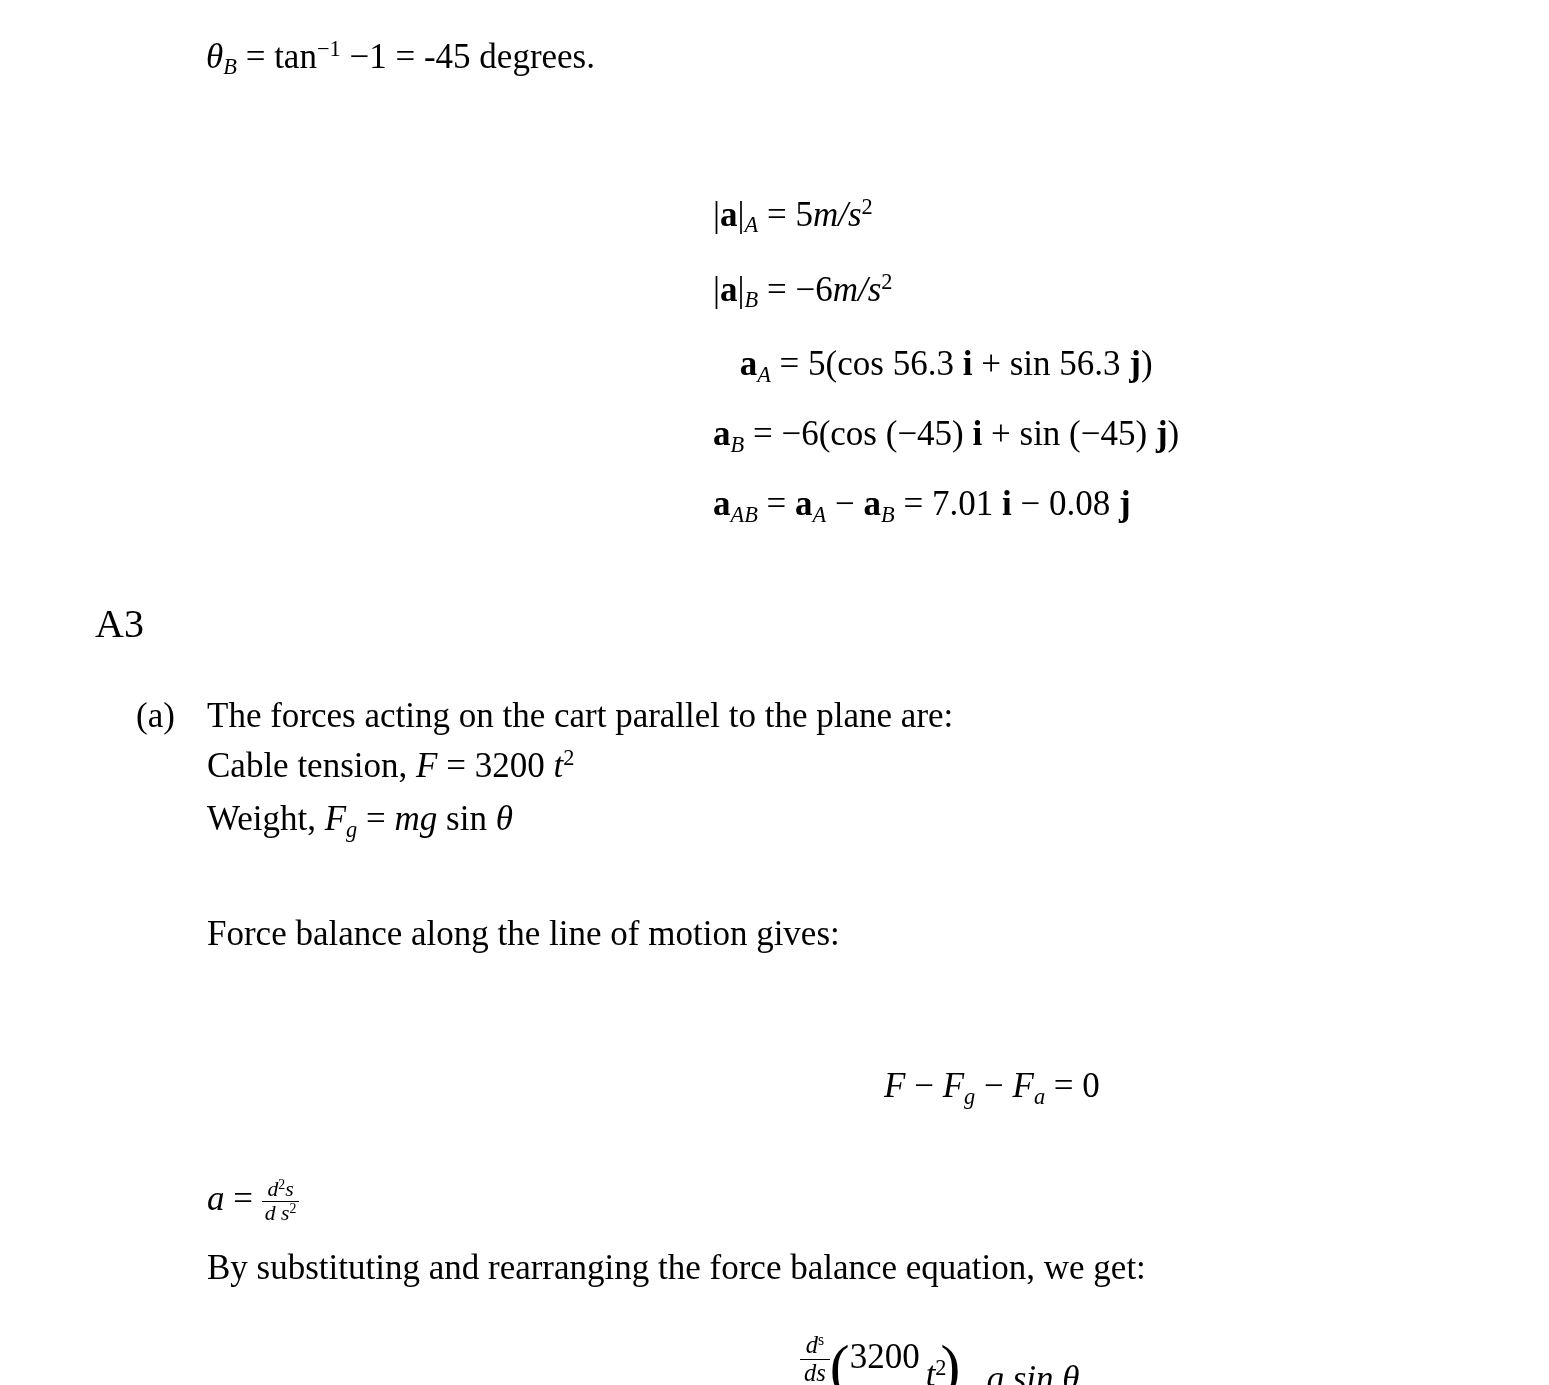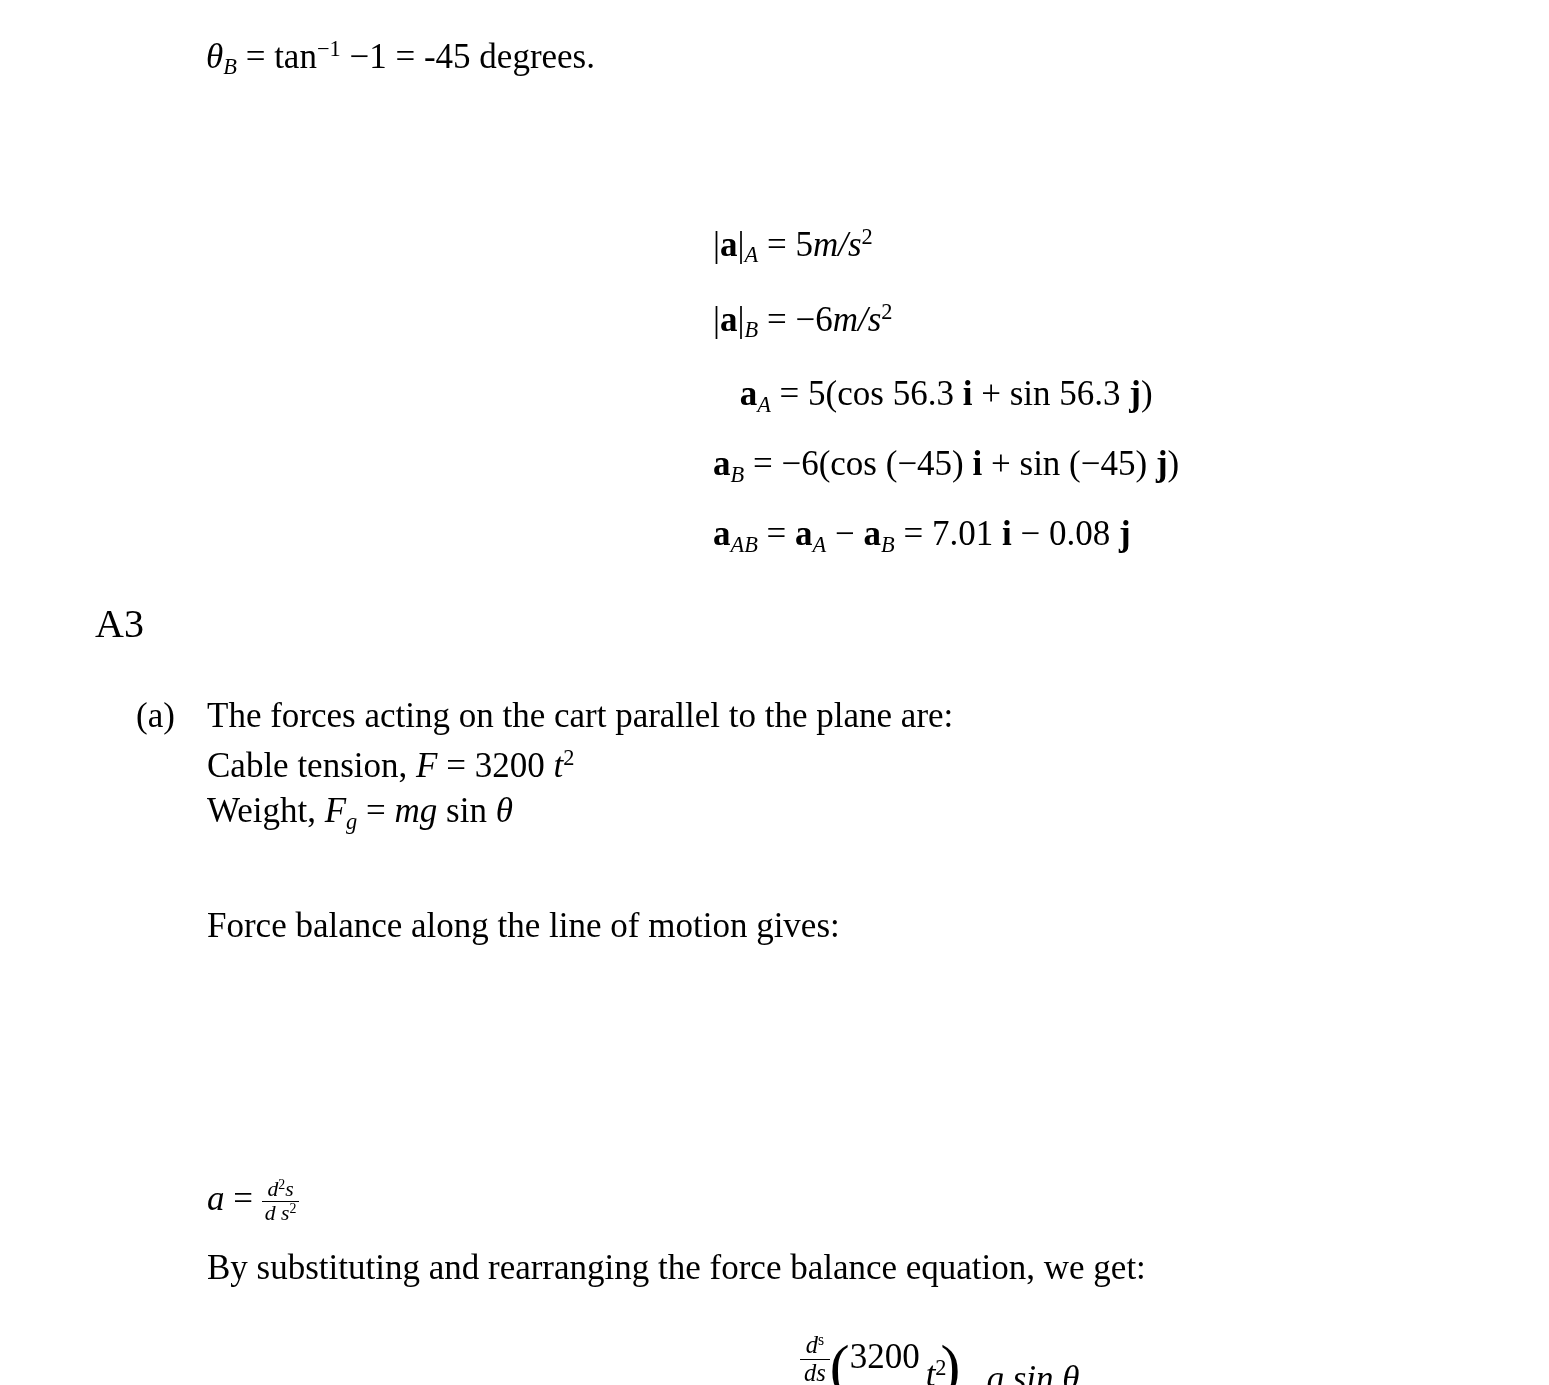"|a|A = 5m/s2" div.blk { margin-top: 30px -> none }
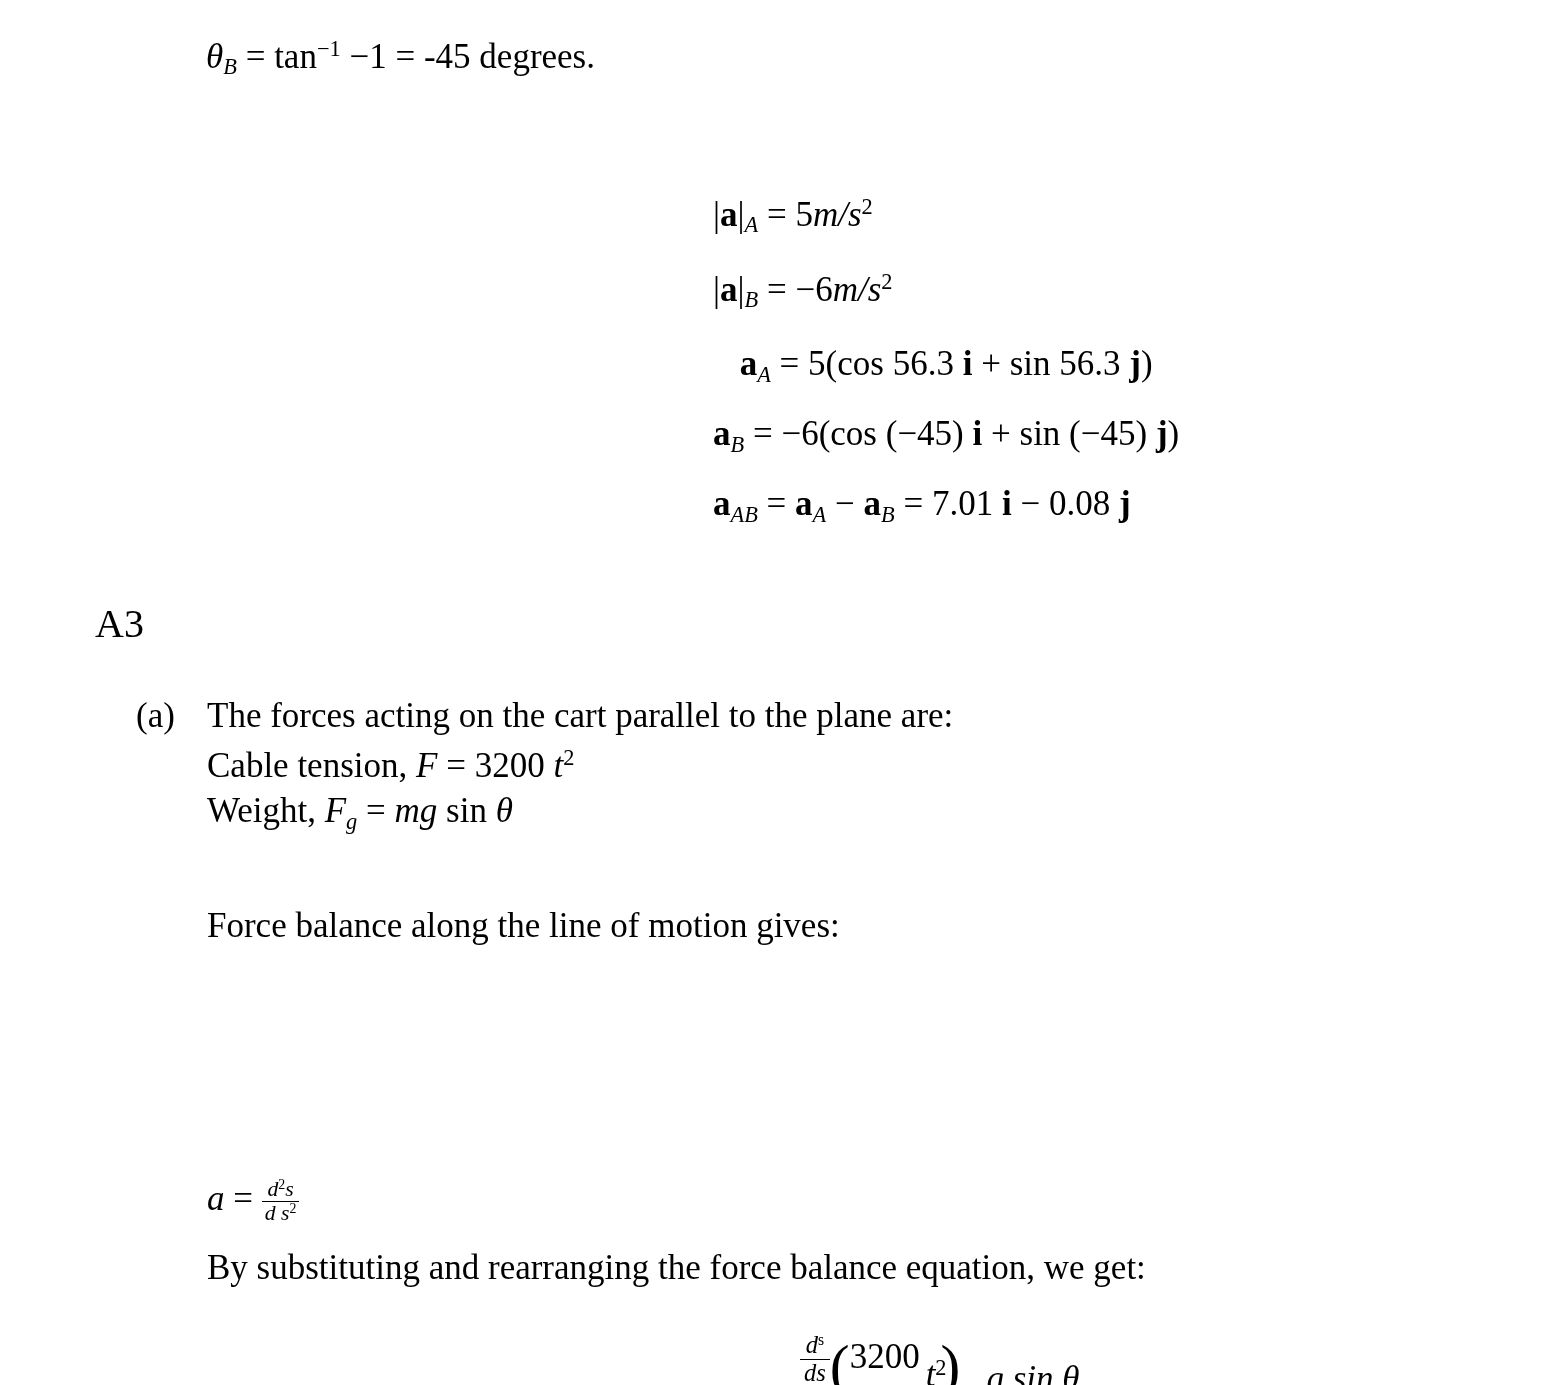"Weight, Fg = mg sin" div.para { margin-top: 0 -> 8px }
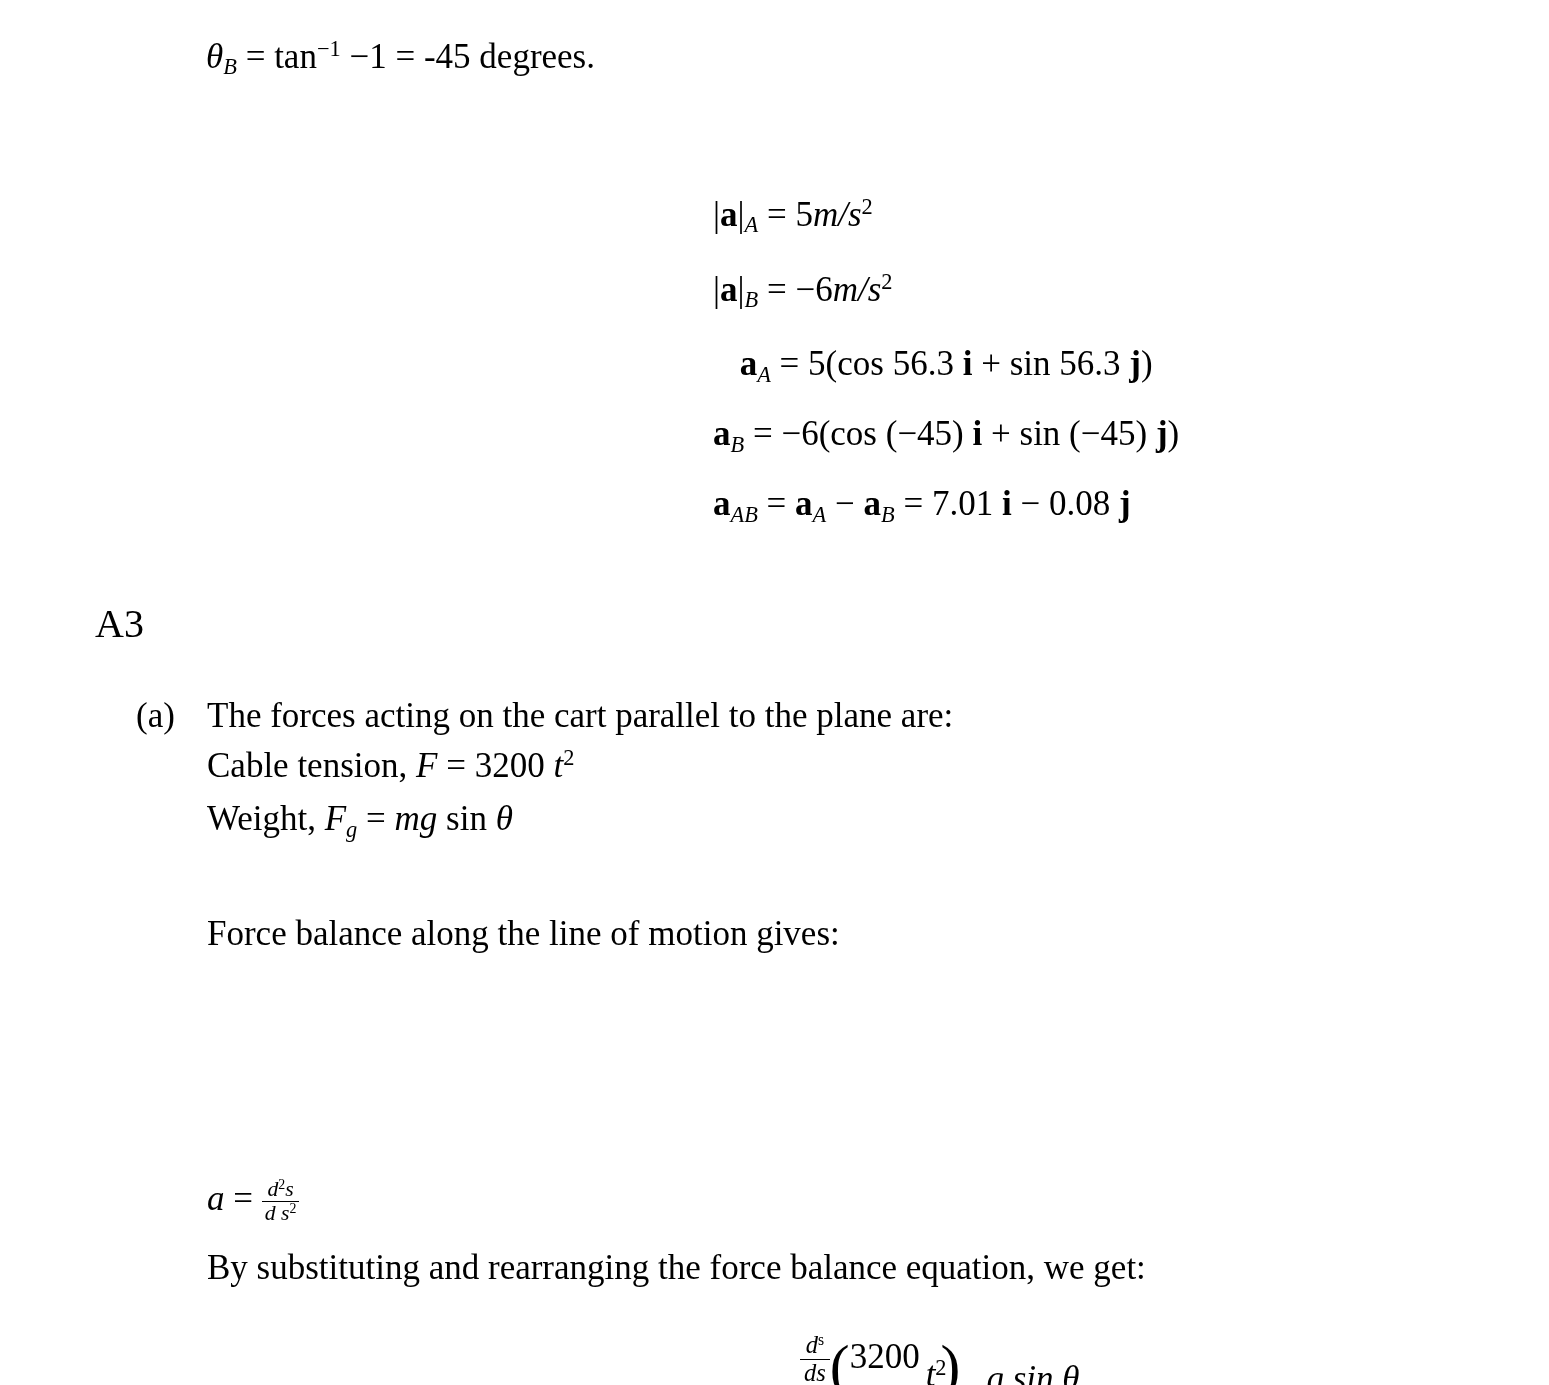"F − Fg − Fa" div.blk { html: none -> <div> <span>F</span><span> − </span><span>F</span><sub>g</sub><span> − </span><span>F</span><sub>a</sub><span> = 0</span> </div> }
